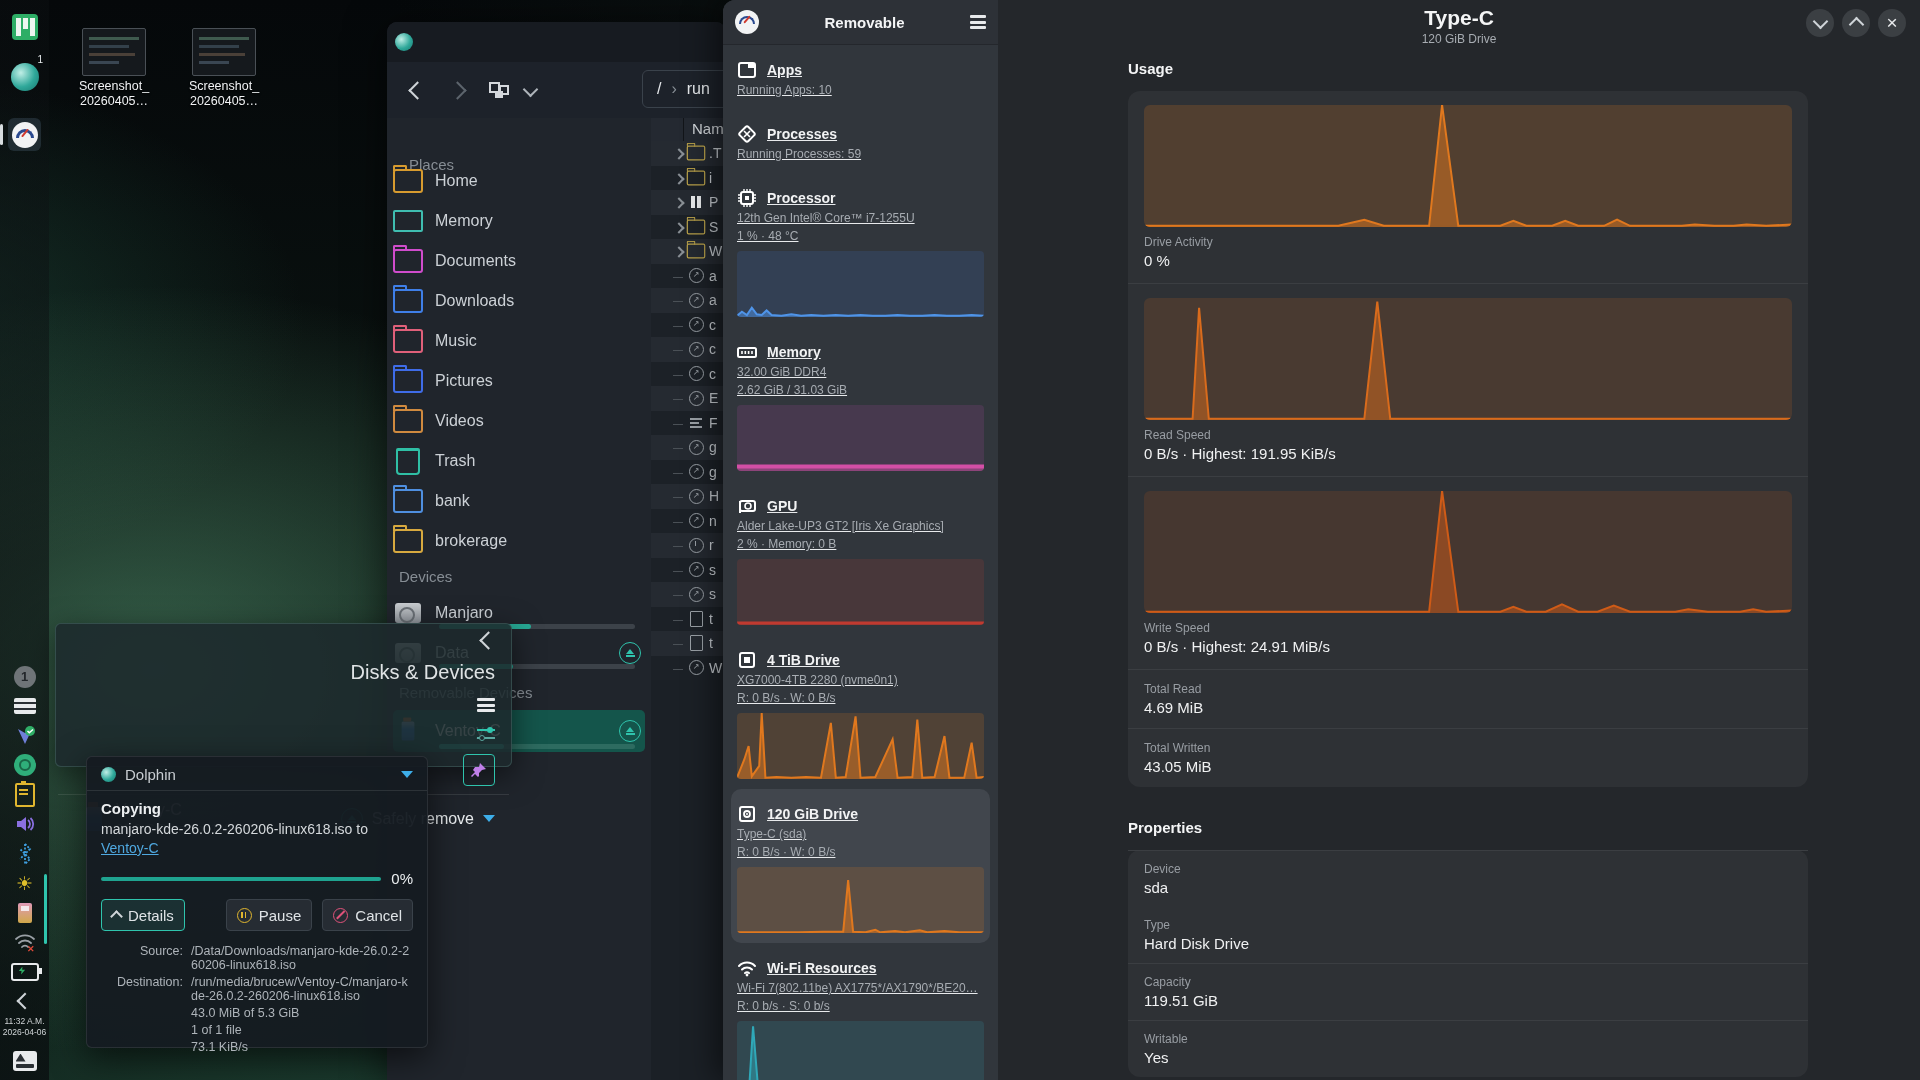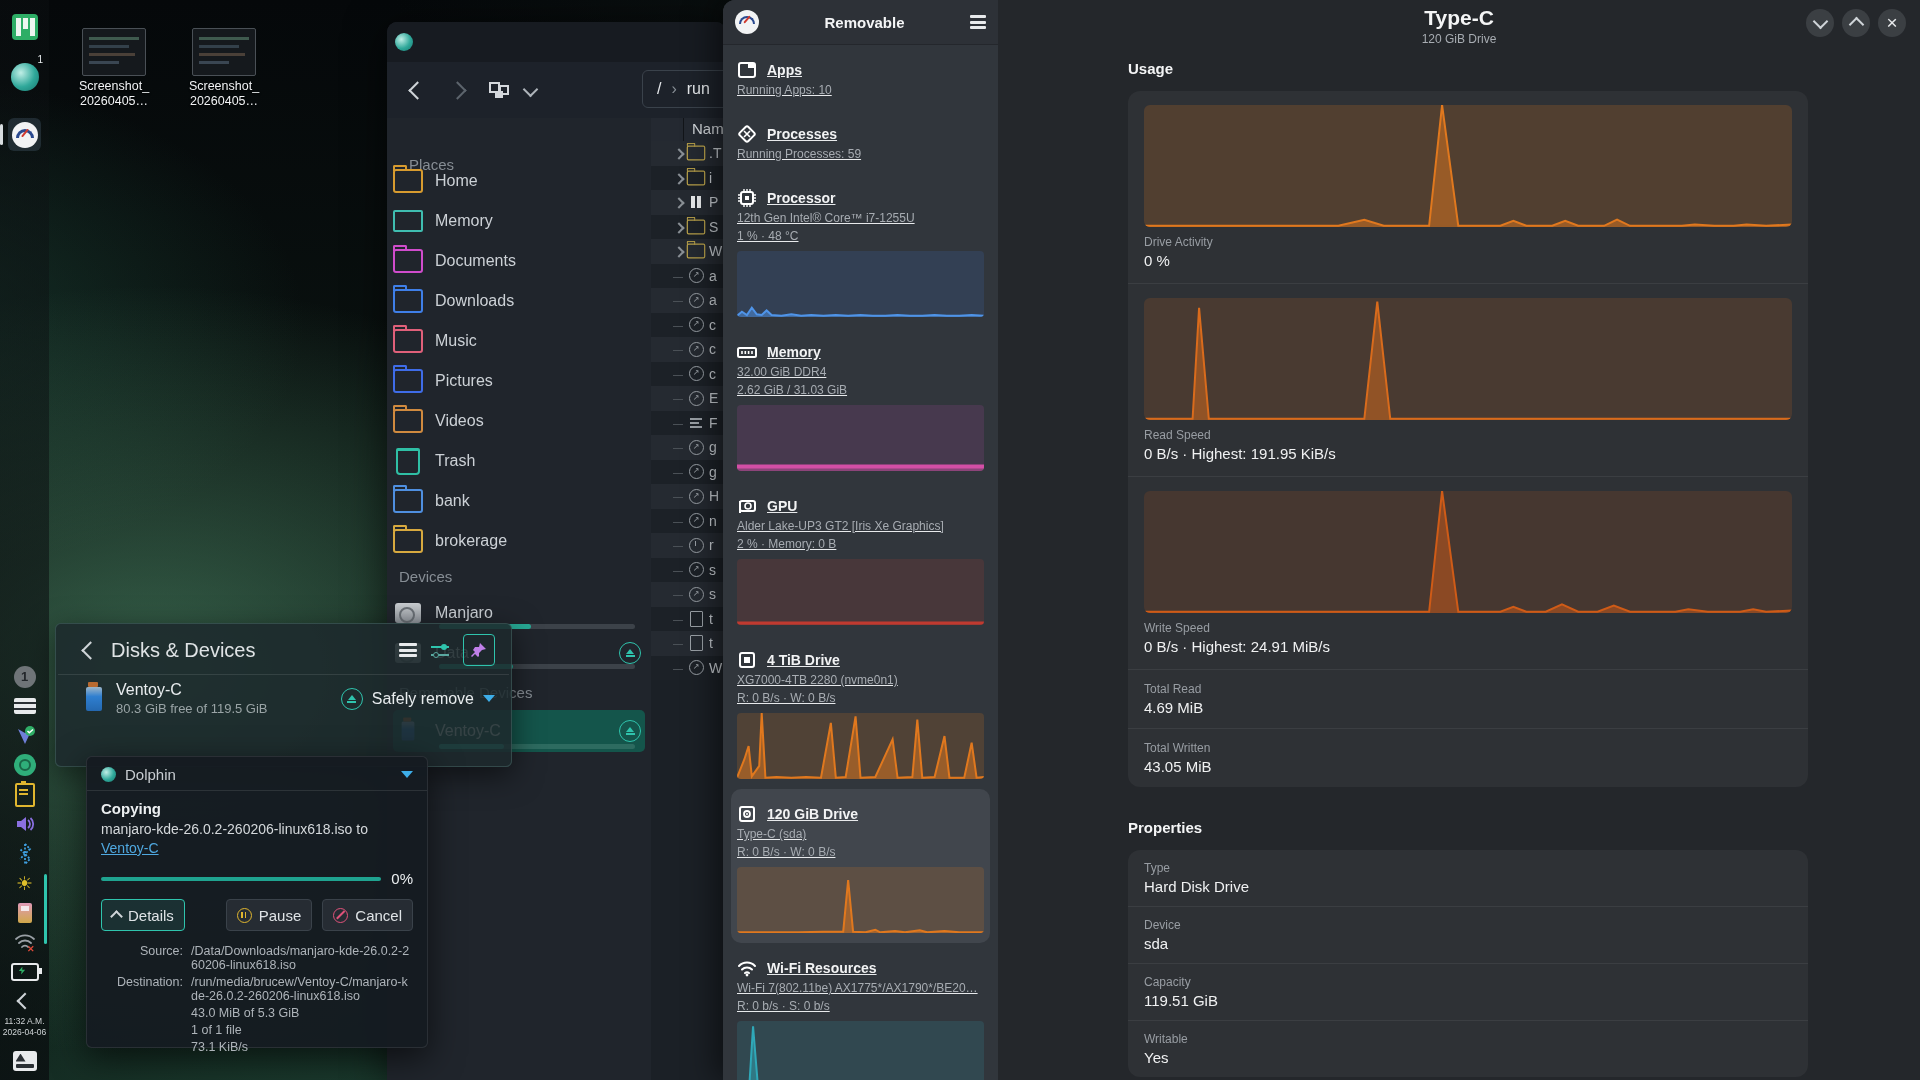"Disks & Devices" div { align-items: center -> flex-end; flex-direction: none -> column; padding: 10px 16px 8px 28px -> 10px 16px 8px 16px }
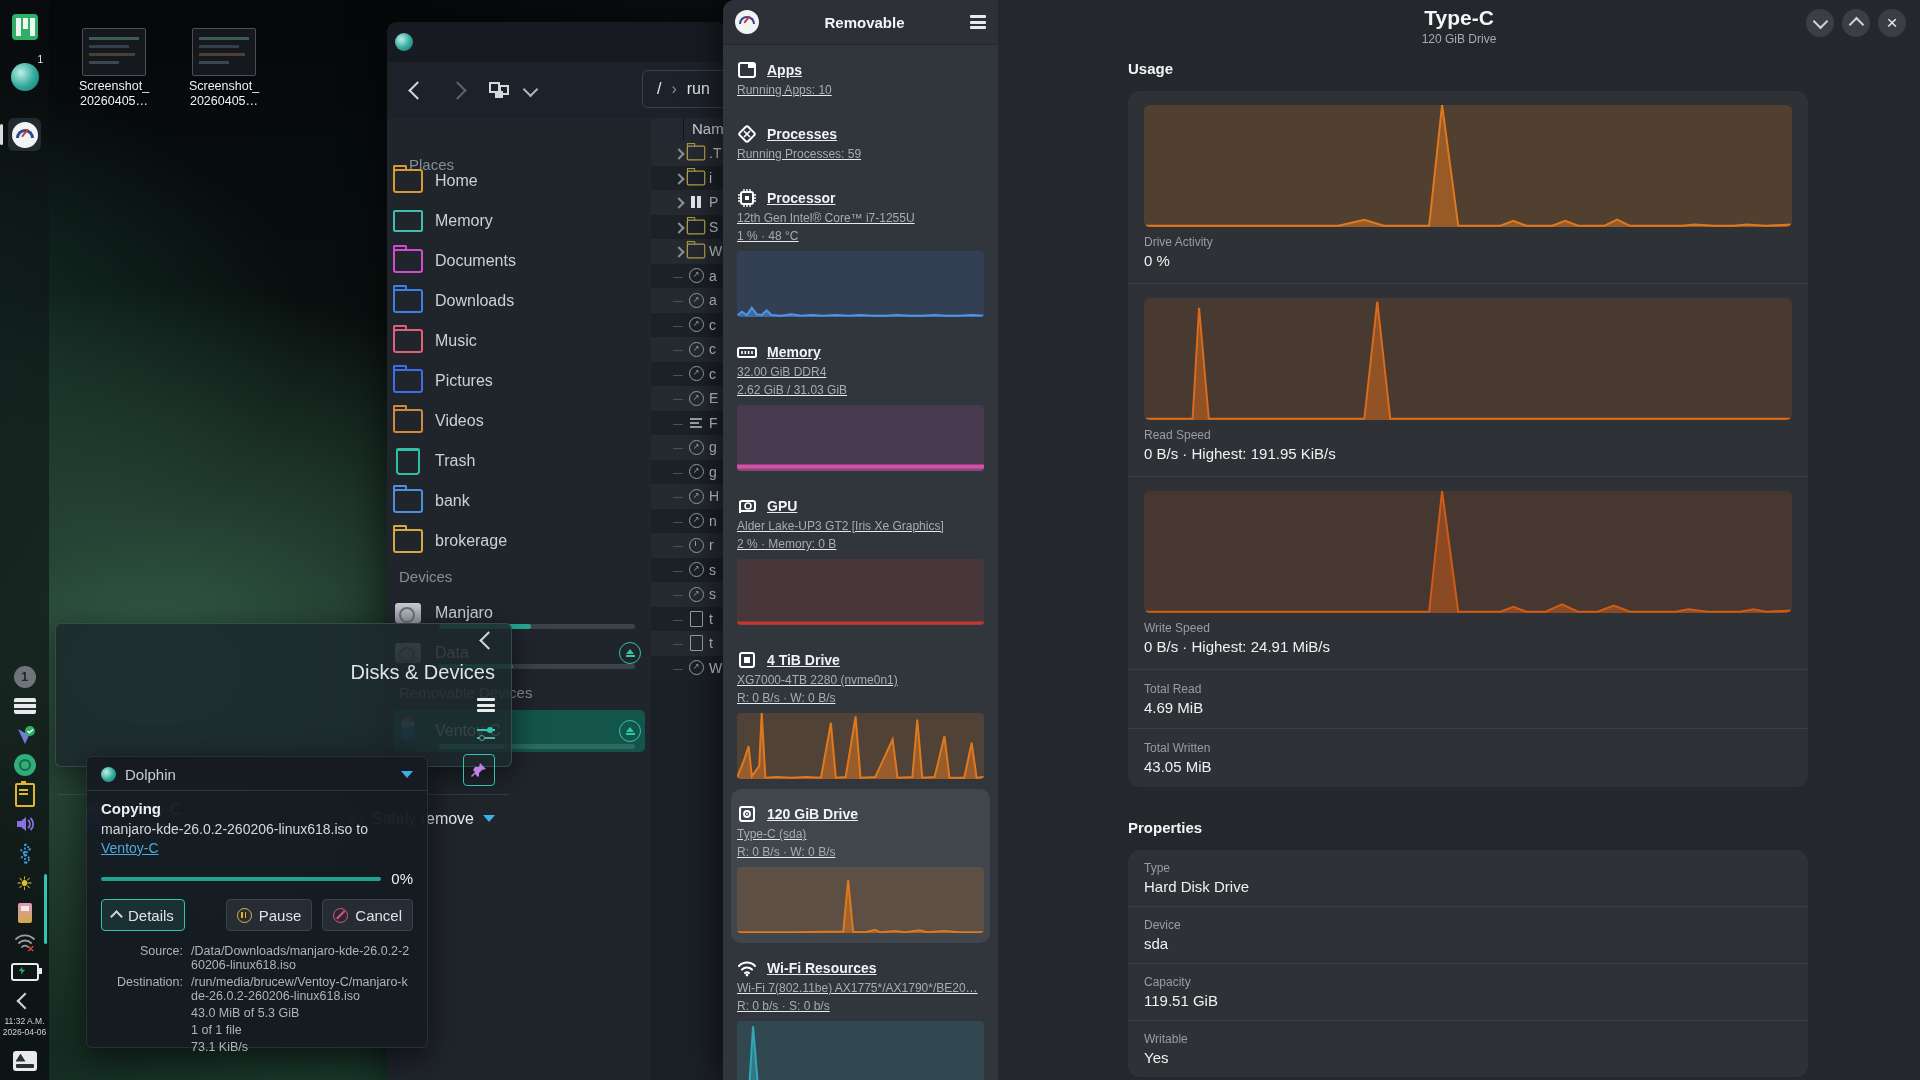"Type" div { order: before "Device" -> after "Device" }
